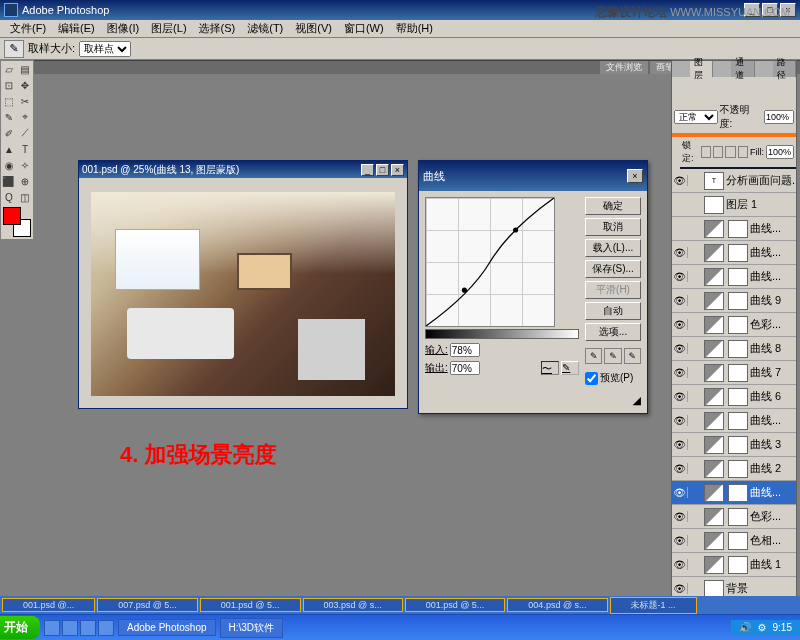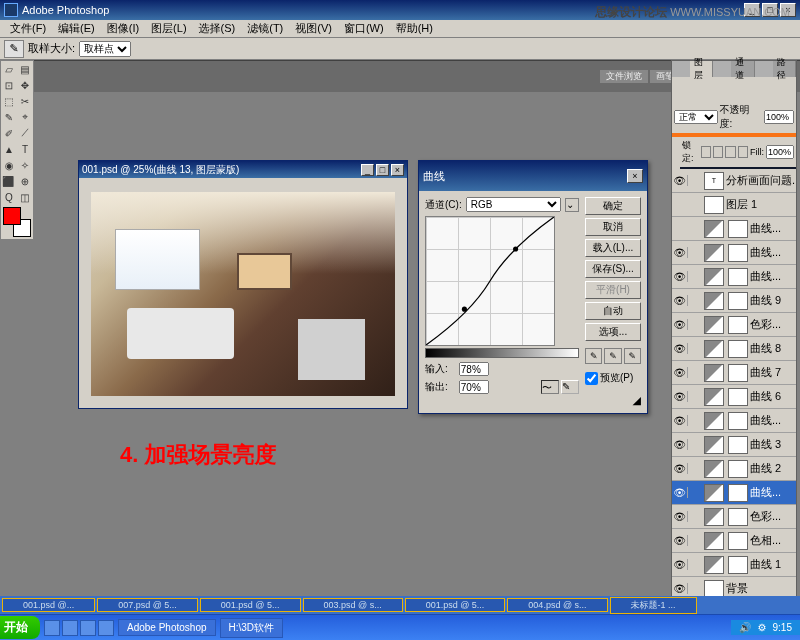"文件浏览" .tab-strip { height: 32px -> 14px }
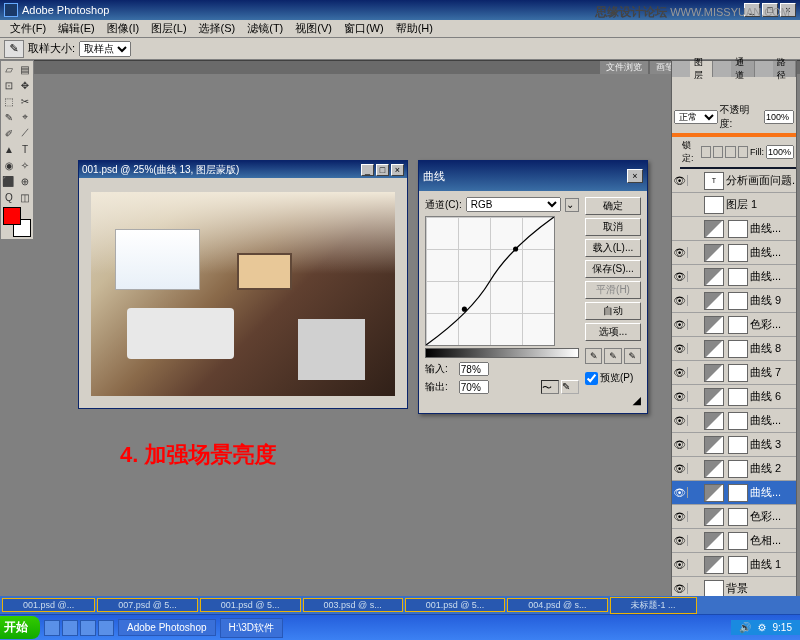"通道(C):" div.ch-row { html: <div> <span>通道(C):</span> <select><option>RGB</option></select> <span>⌄</span> </div> -> none }
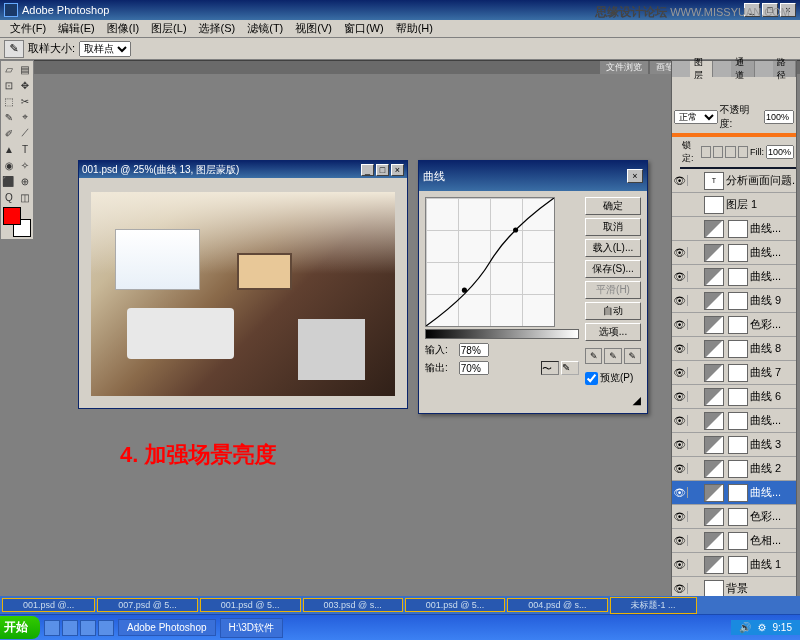"输入:" .io-row { gap: 11px -> 2px; text-decoration: none -> underline }
